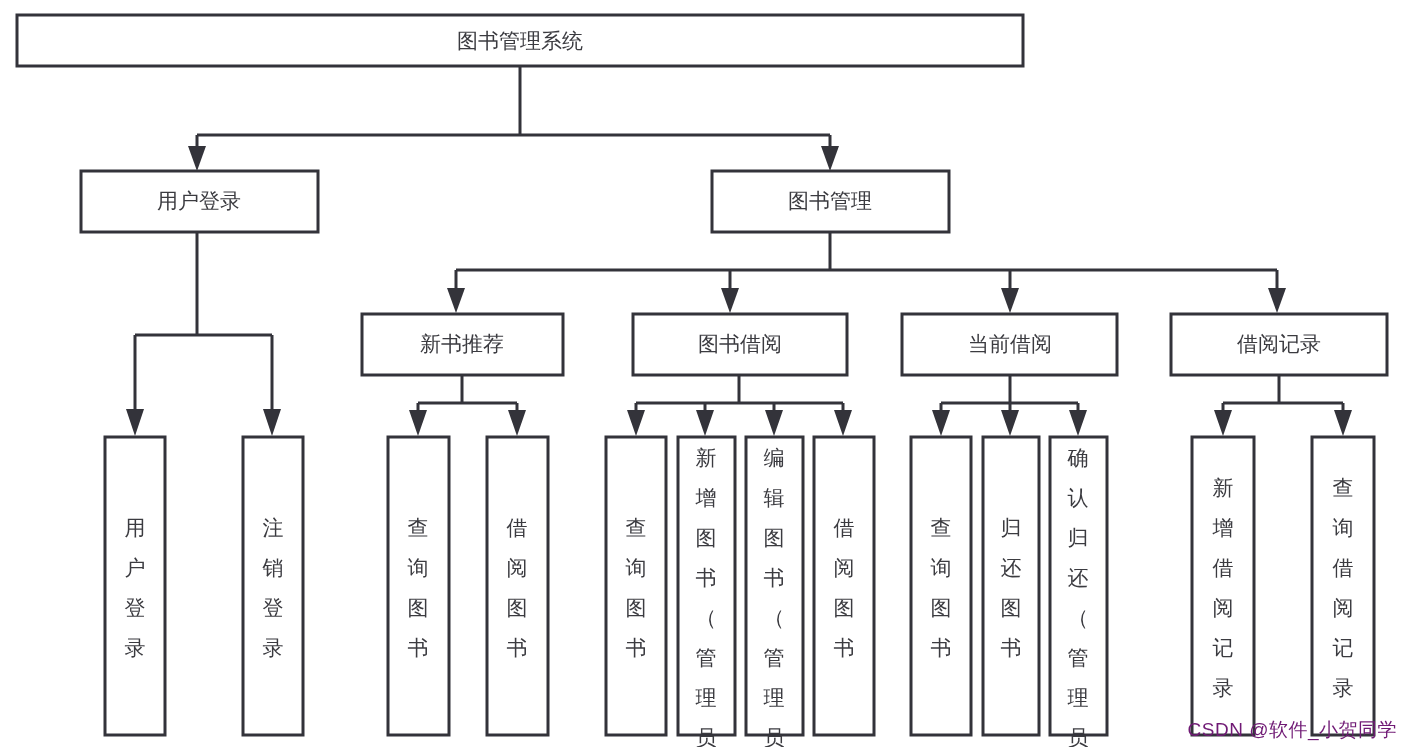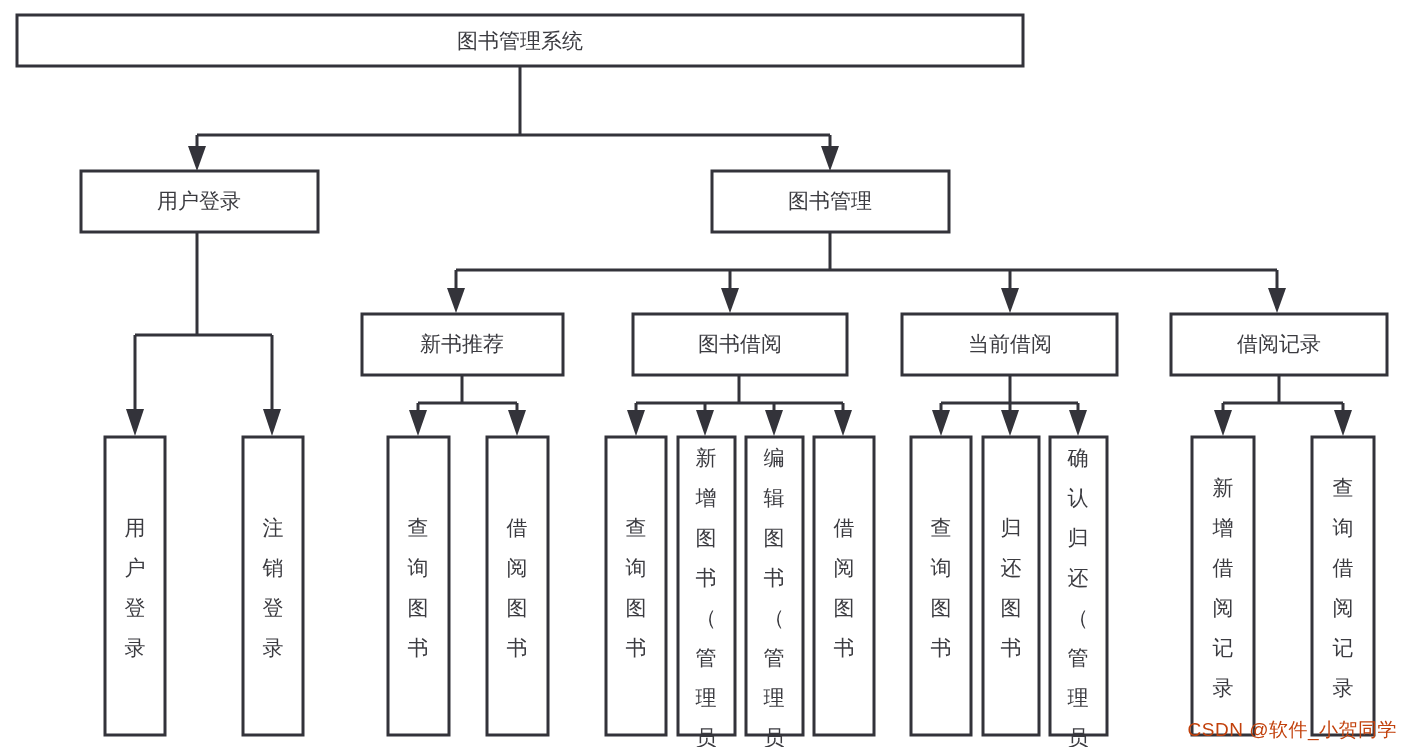"CSDN @软件_小贺同学" .watermark { color: #c2410c -> #701a75 }
